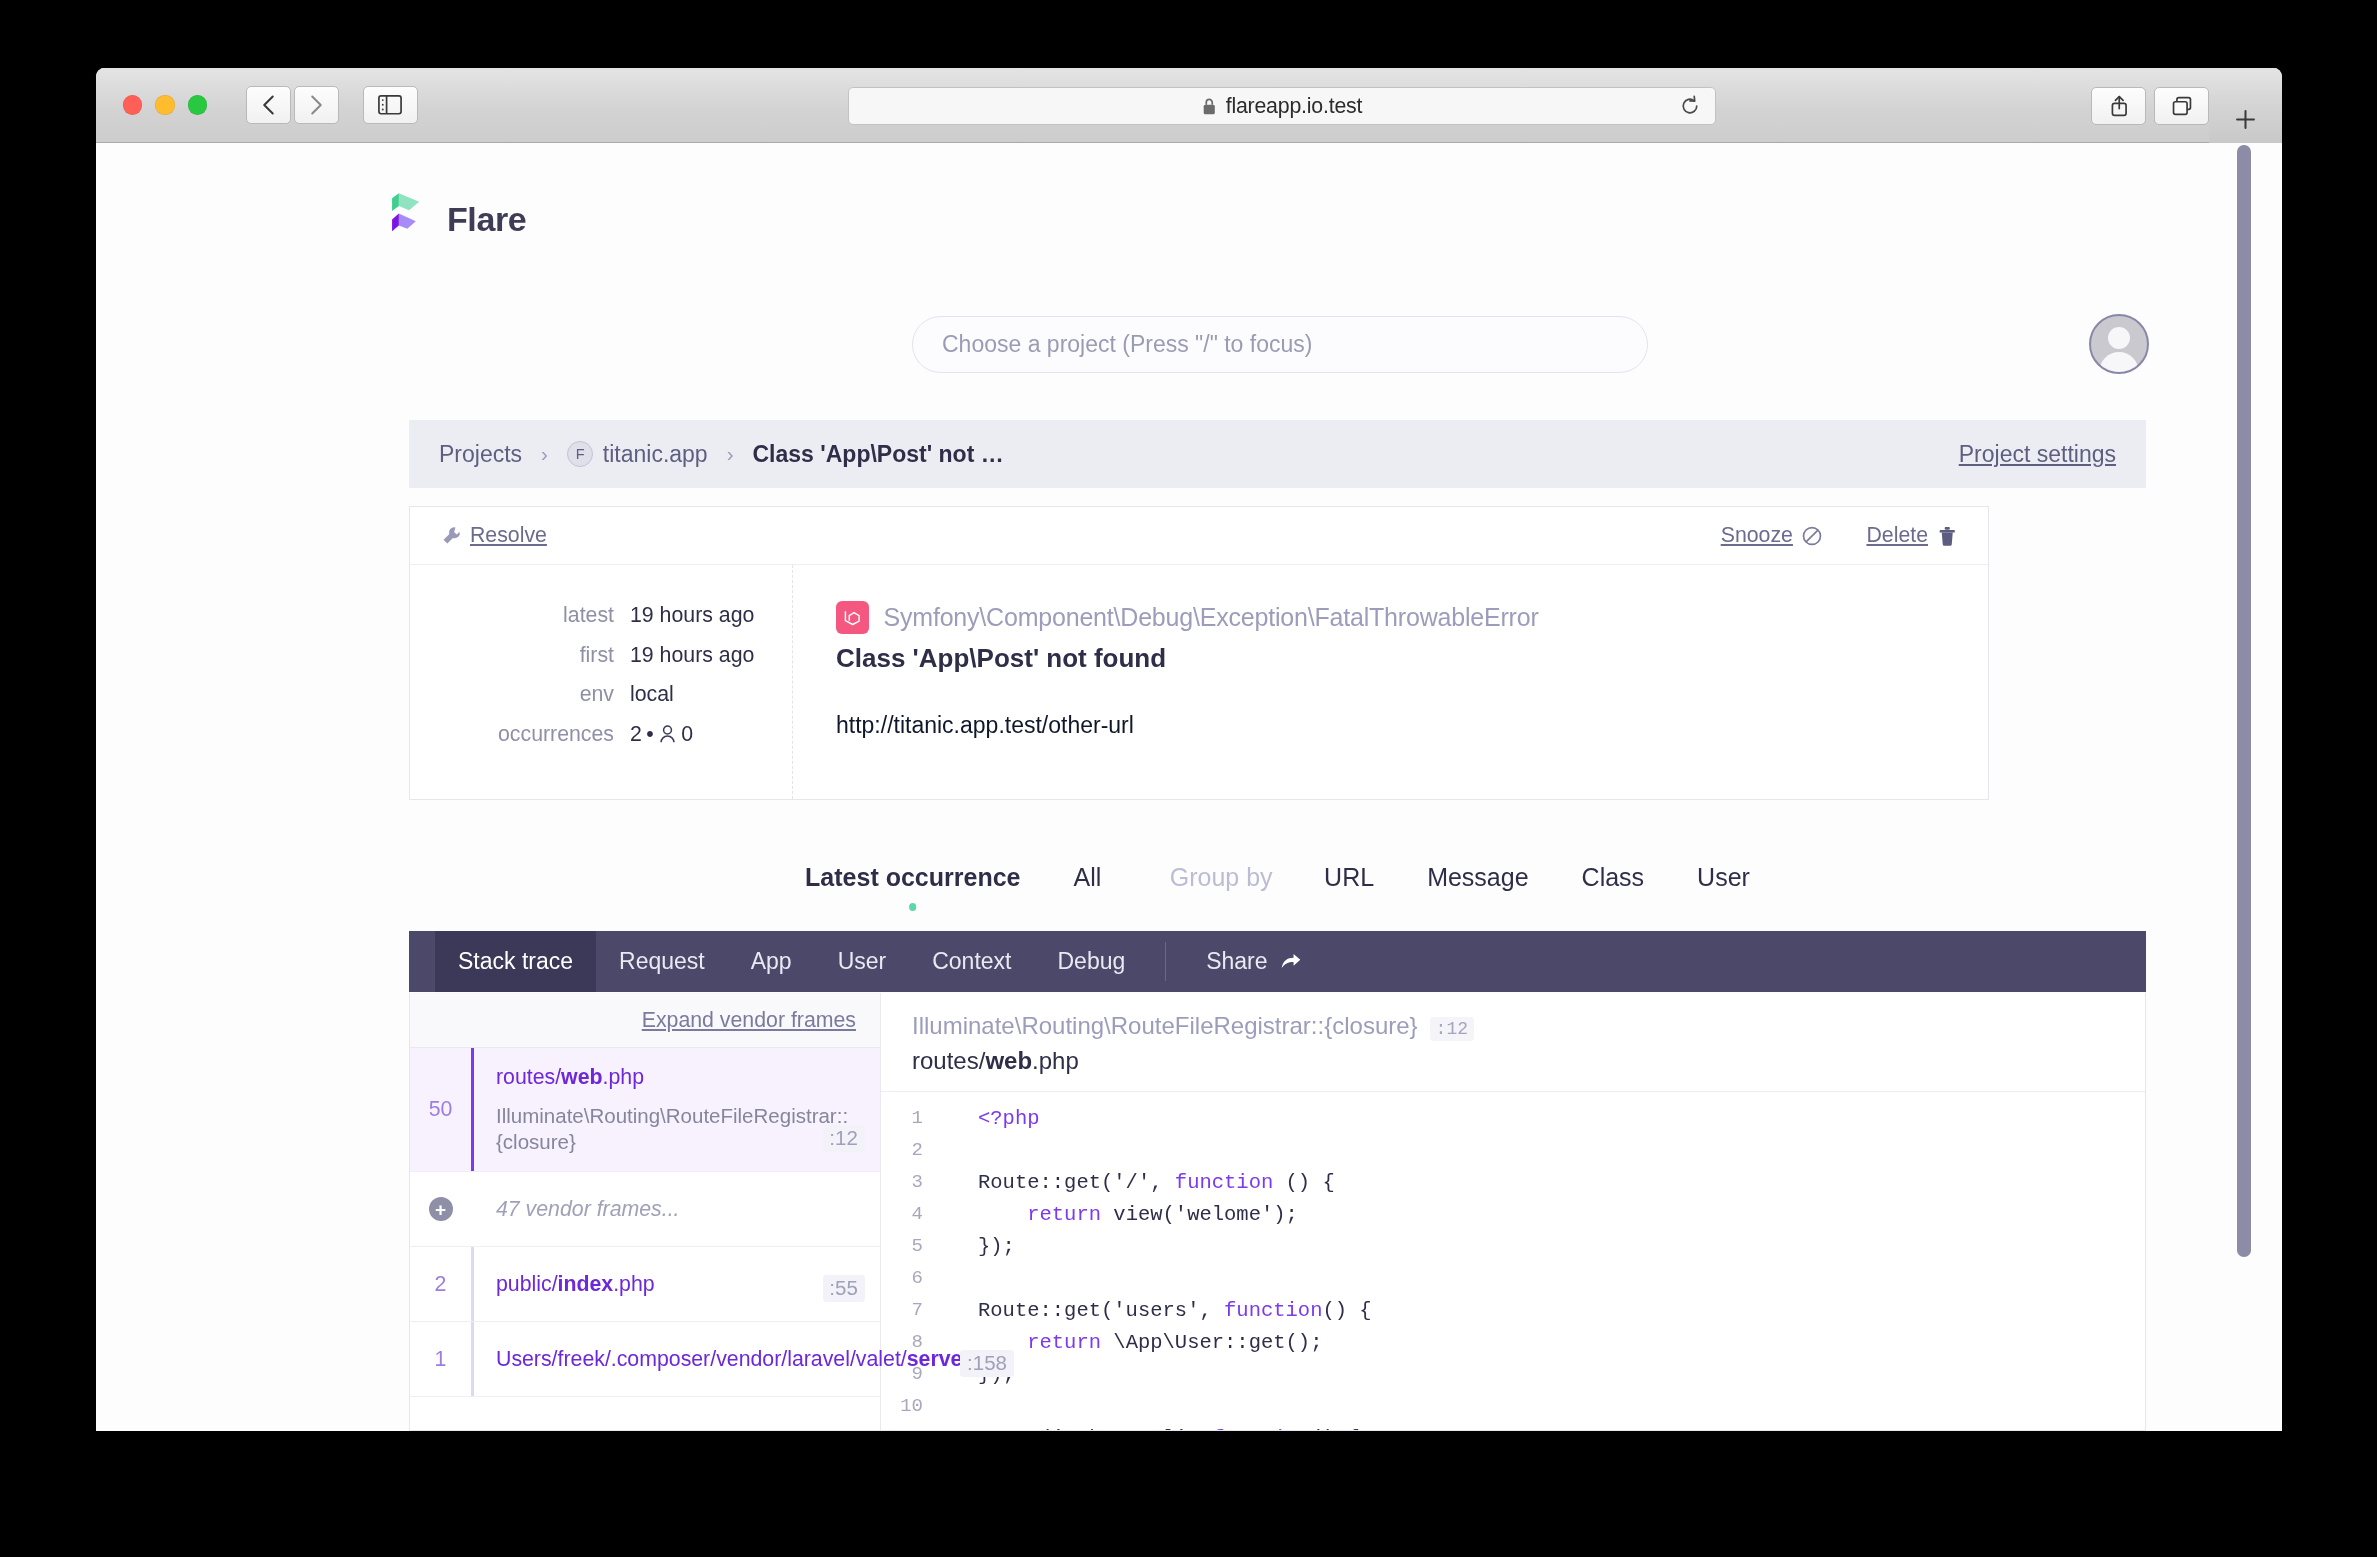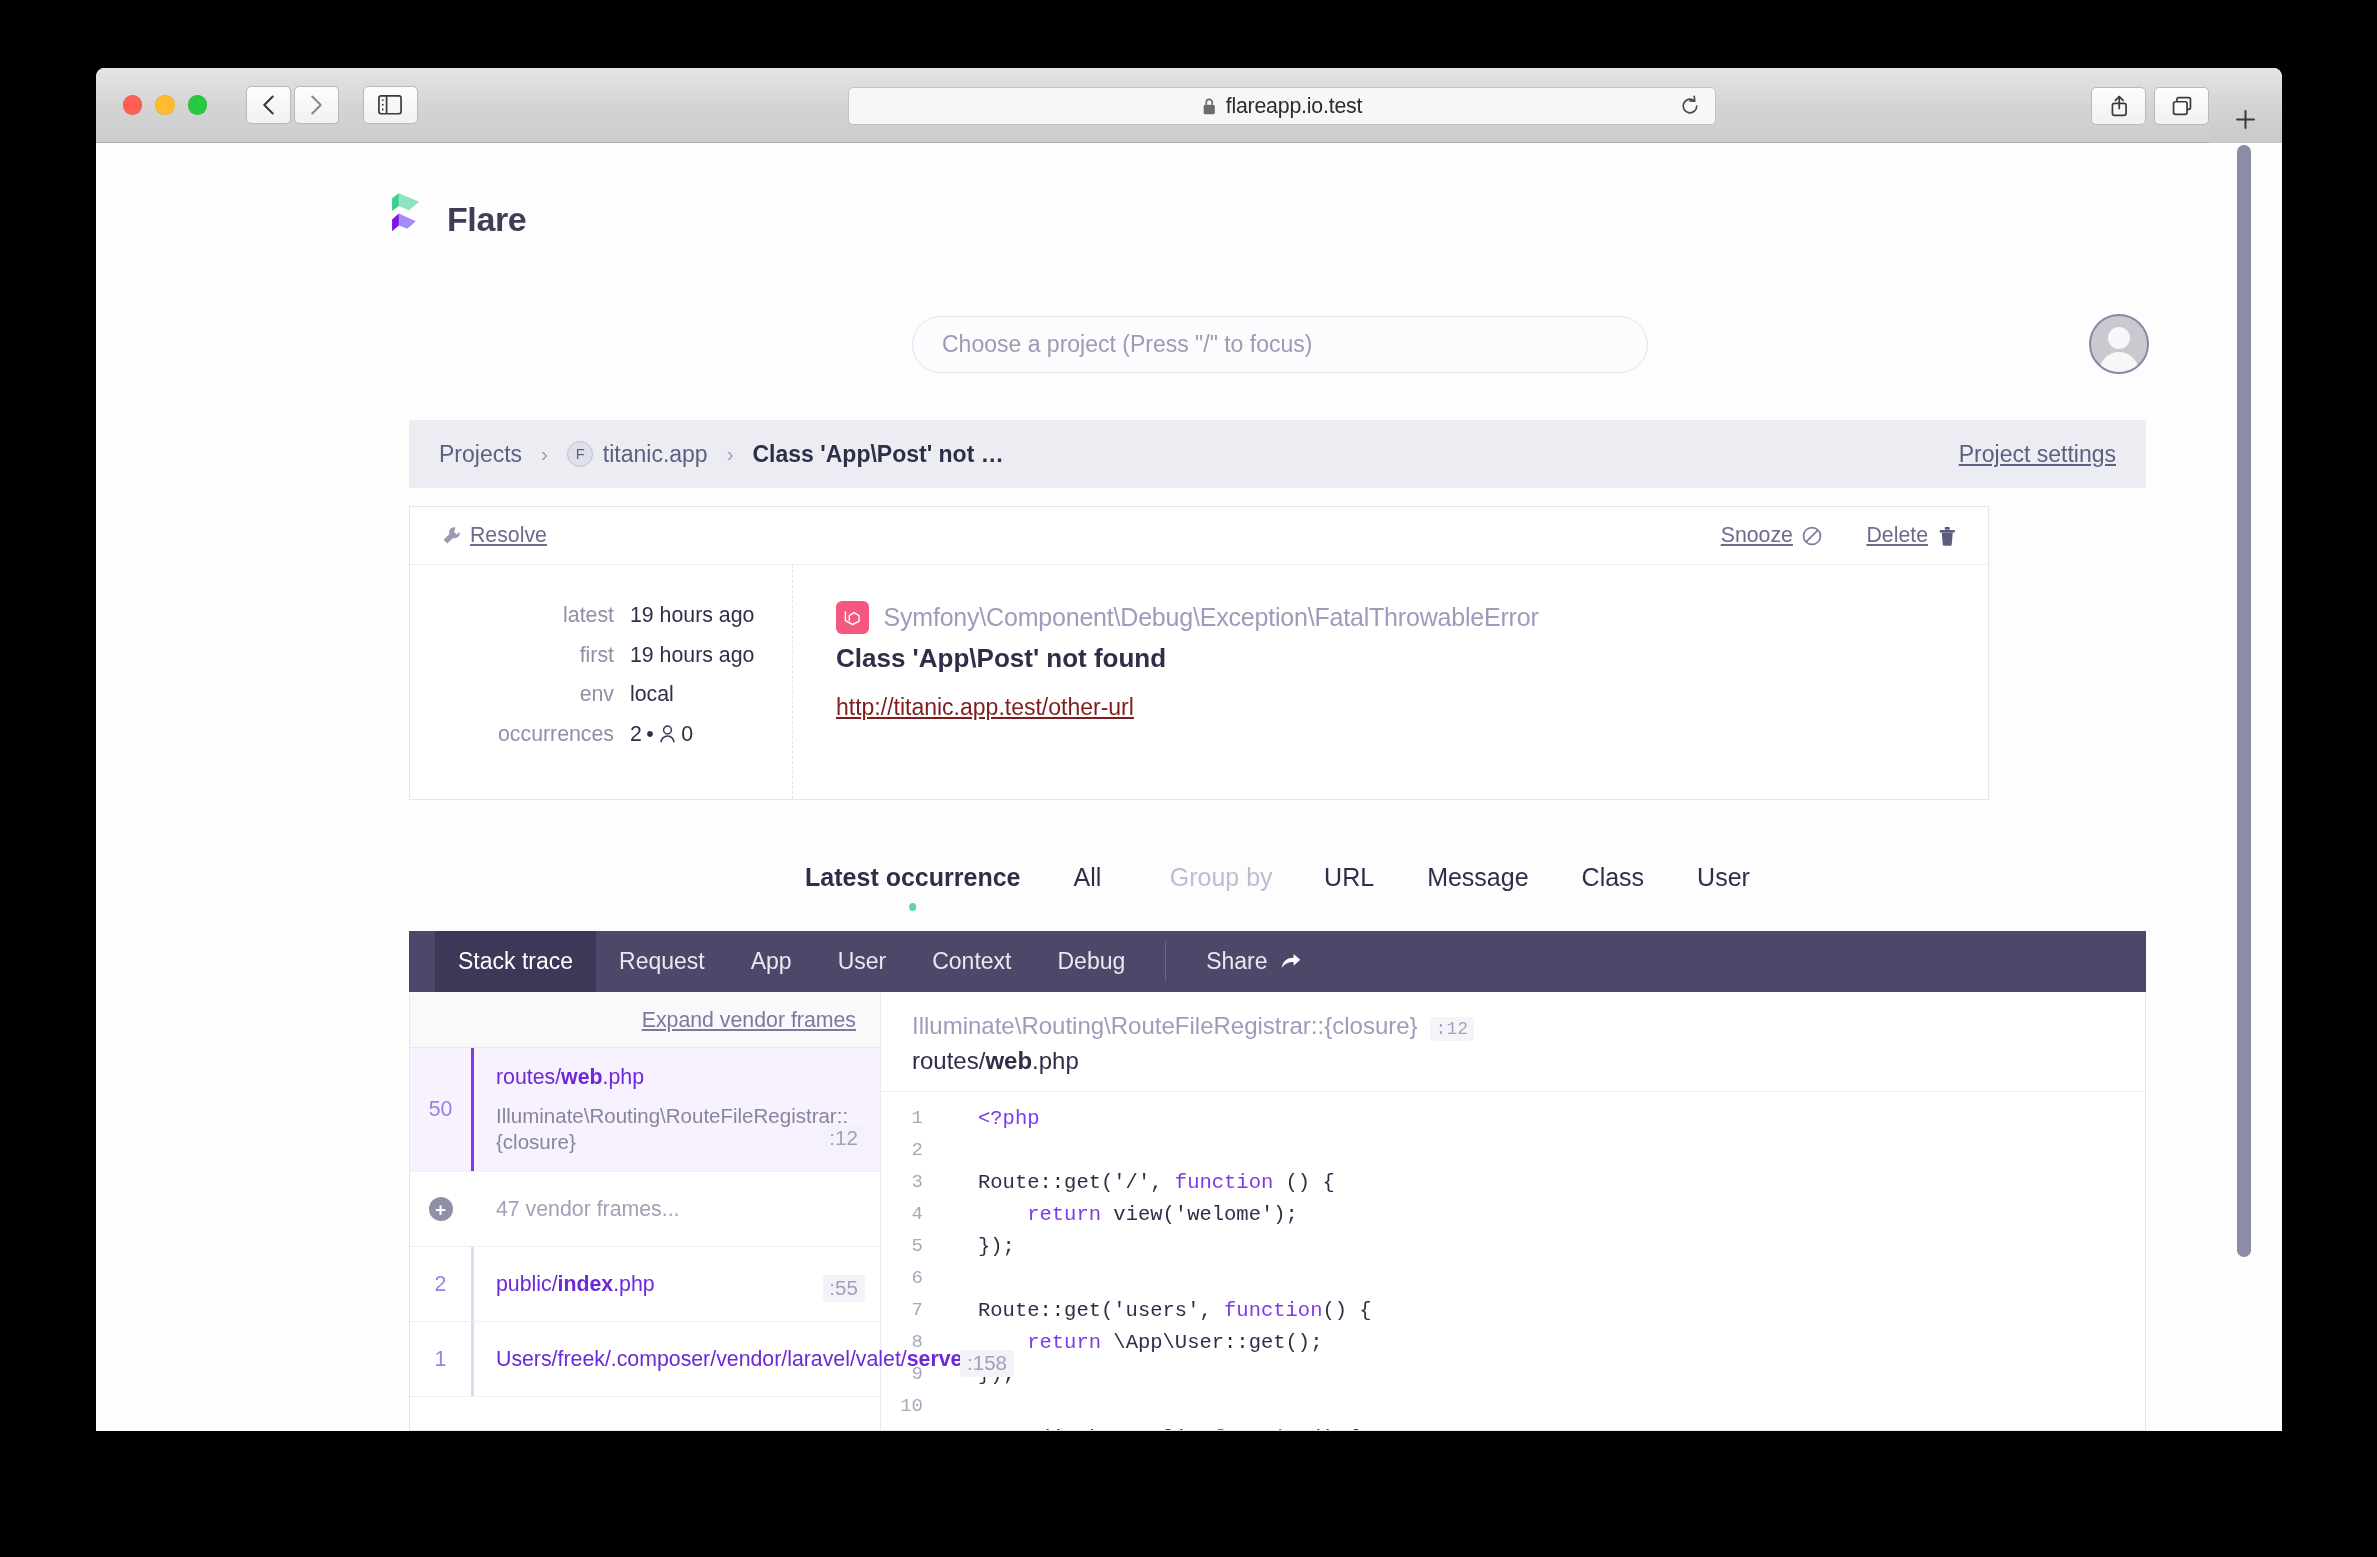"http://titanic.app.test/other-url" .exc-url { color: #7f1d1d -> #0f172a; margin-top: 20px -> 38px; text-decoration: underline -> none }
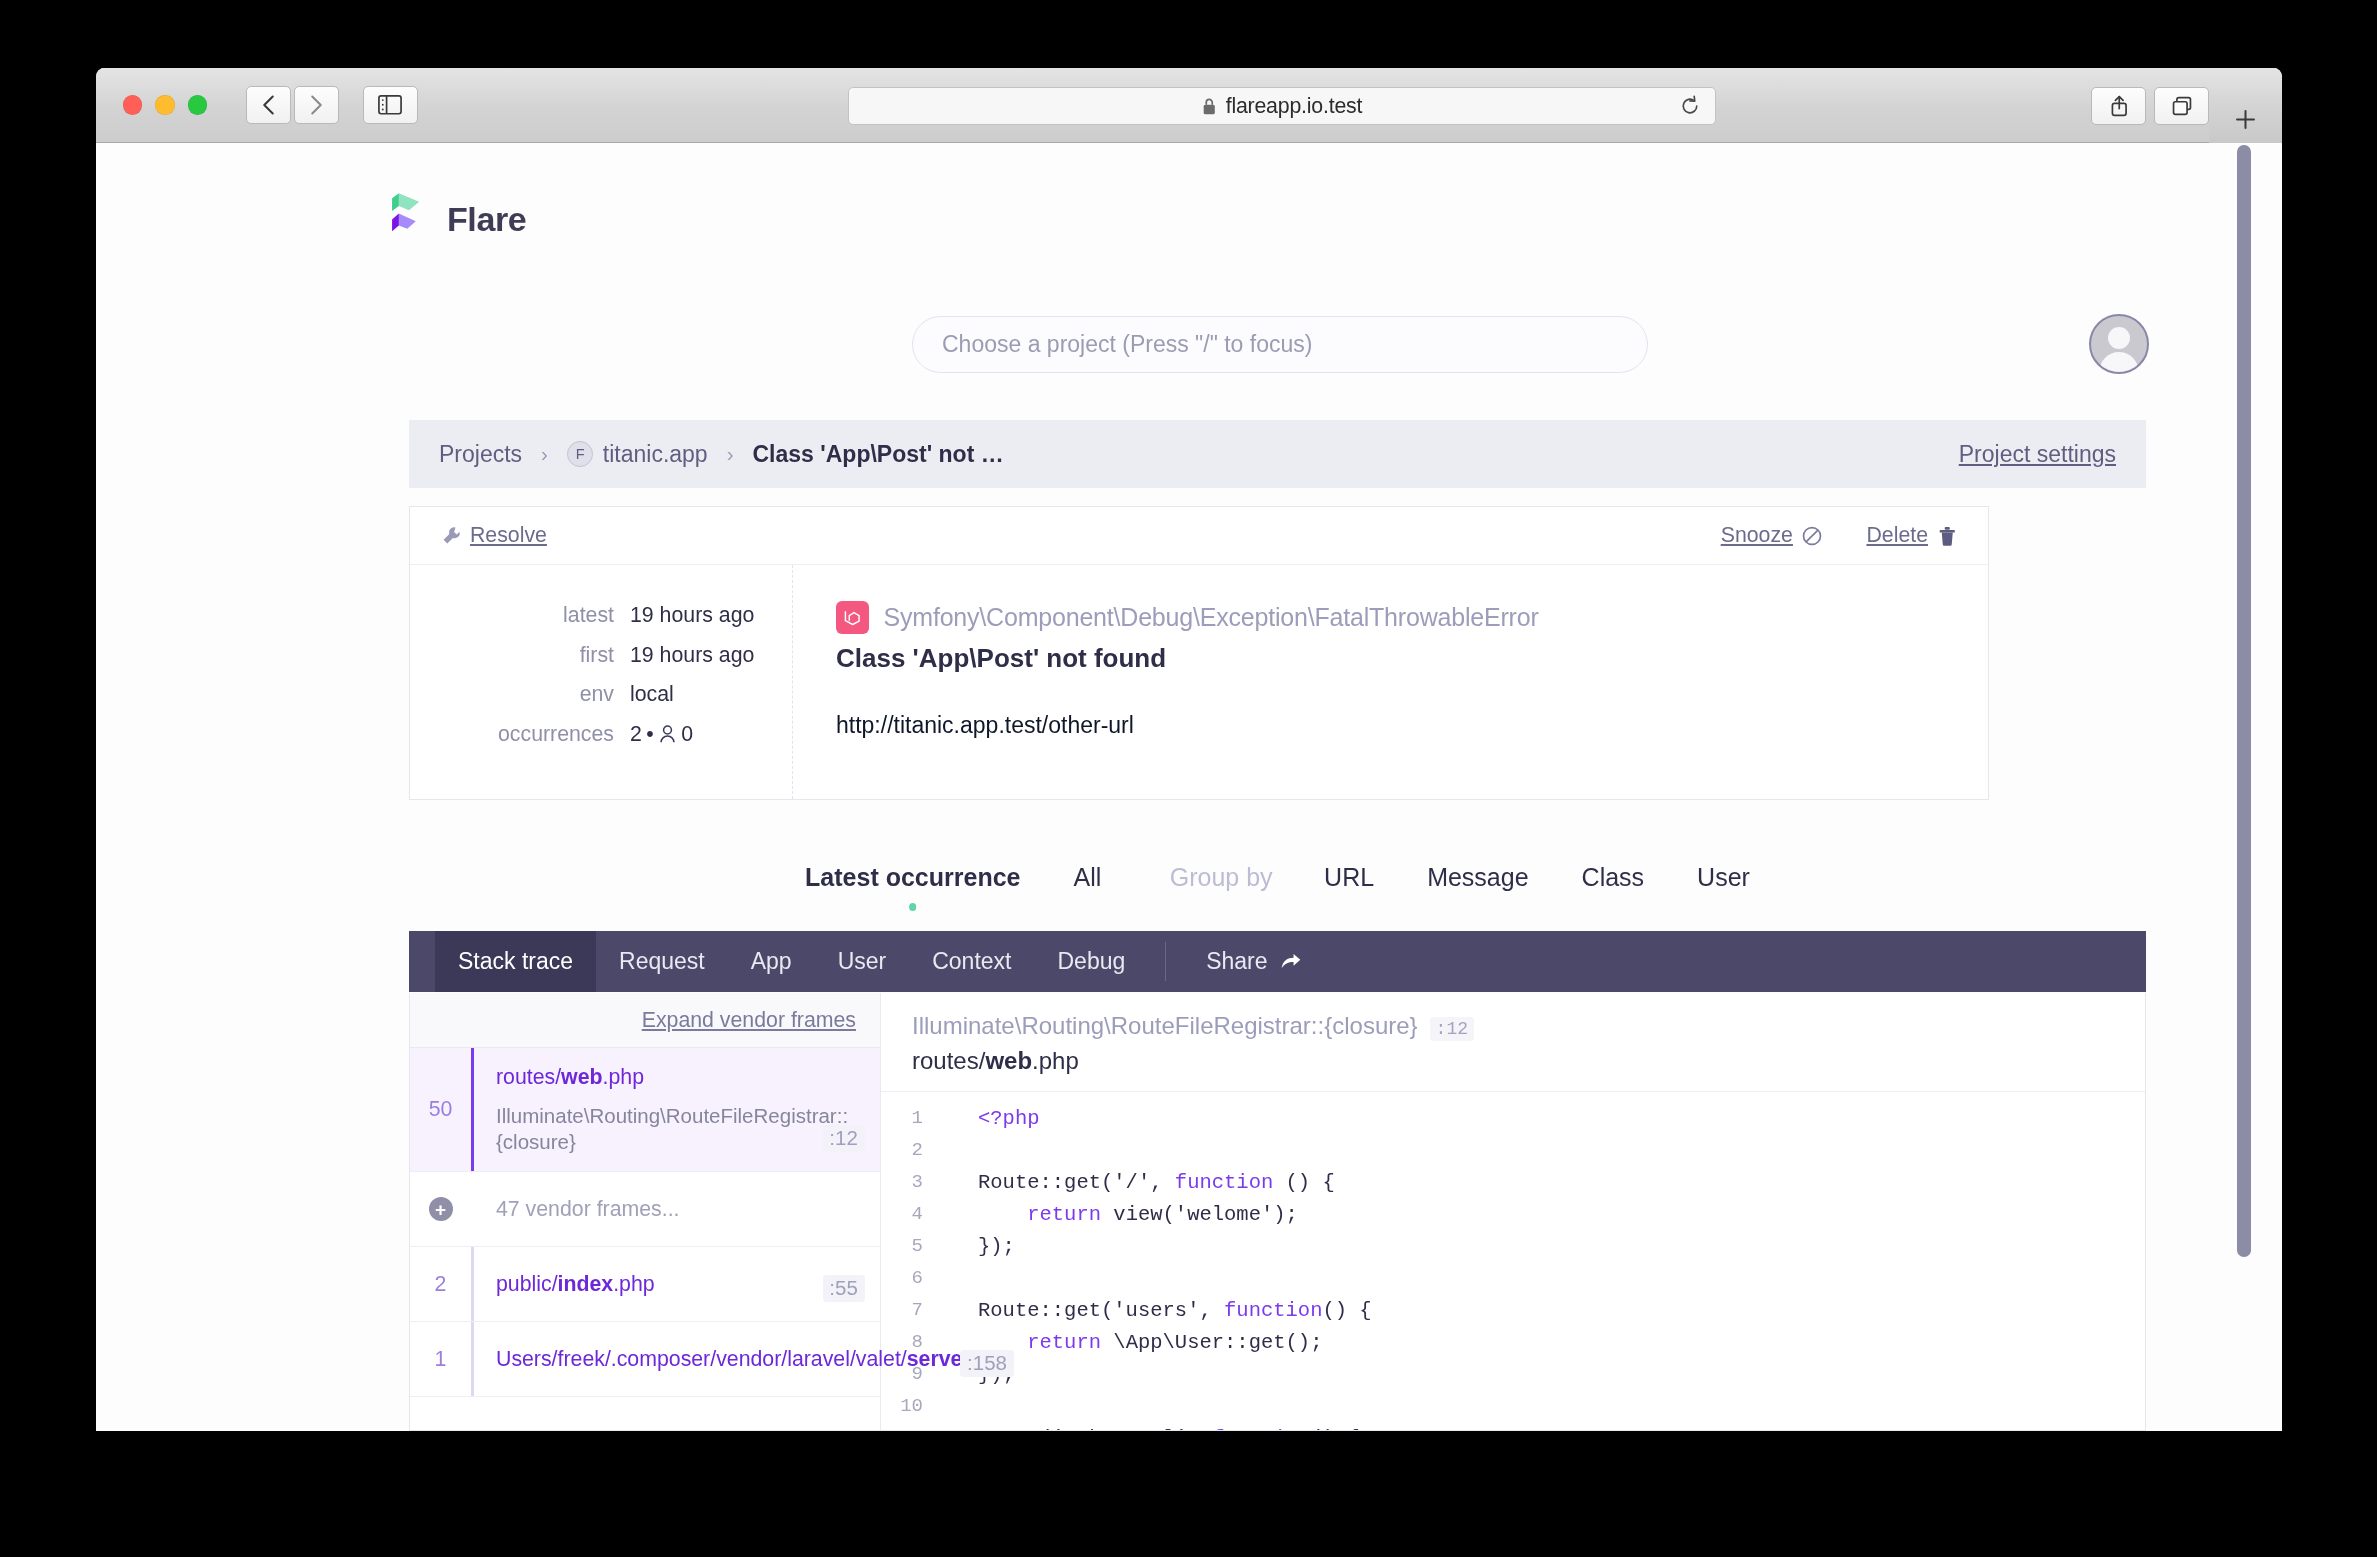"47 vendor frames..." .frame.vendor .frame-main { font-style: none -> italic }
